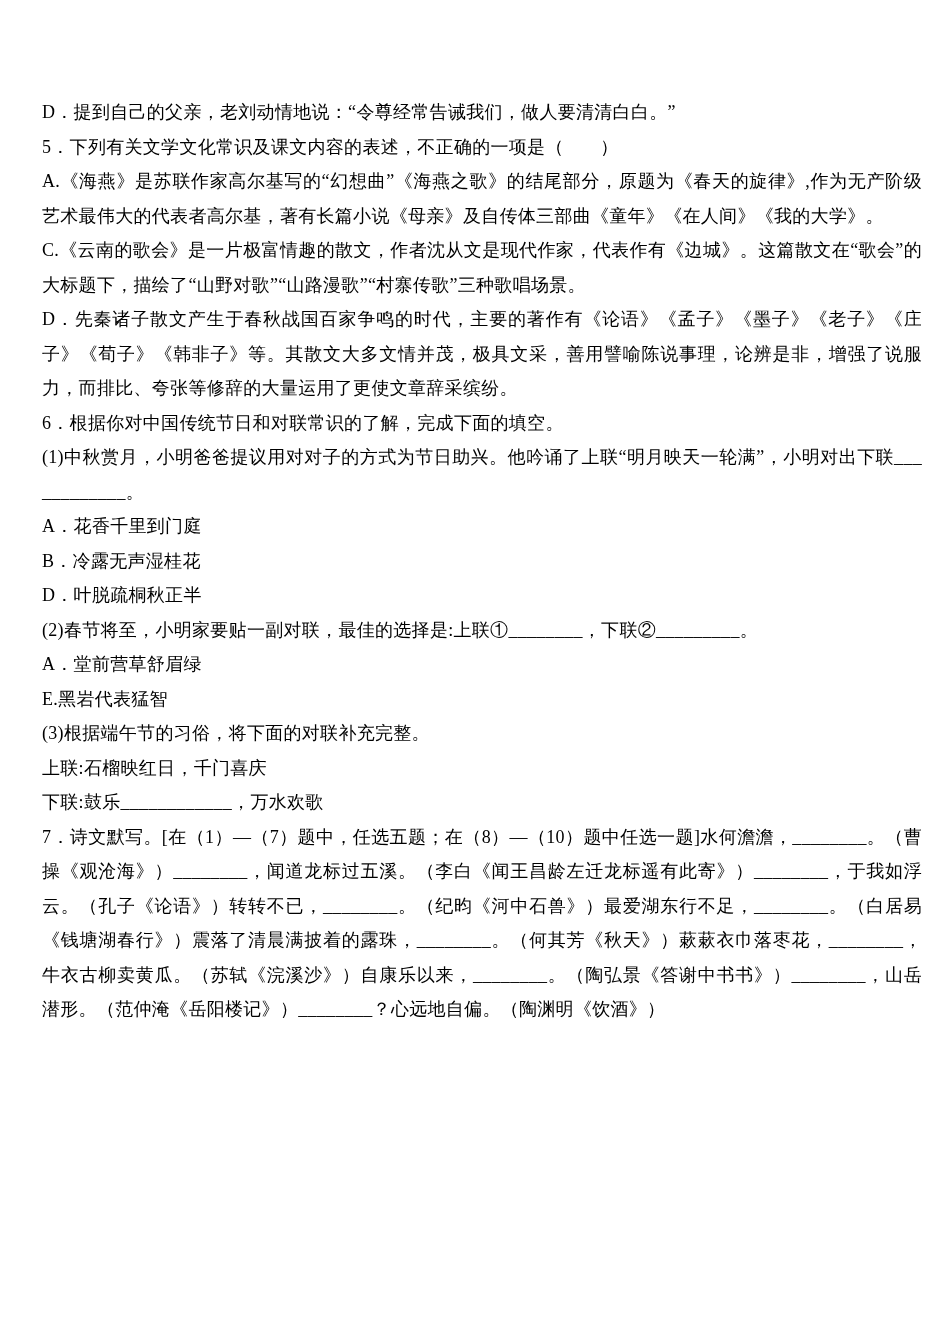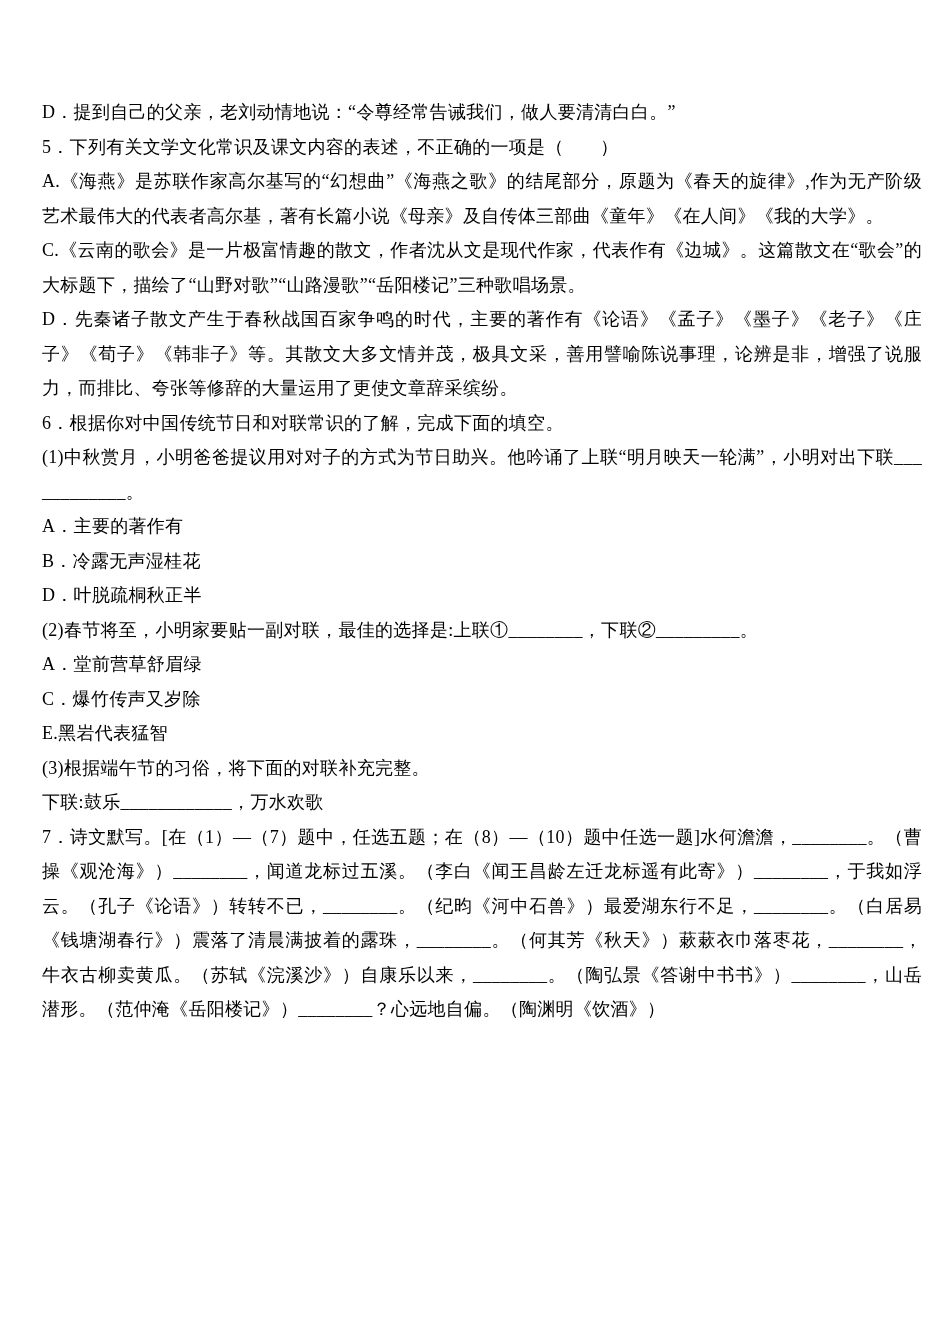"C.《云南的歌会》是一片极富情趣的散文，作者沈从文是现代作家，代表作有《边城》。" p.para { text: 岳阳楼记 -> 村寨传歌 }
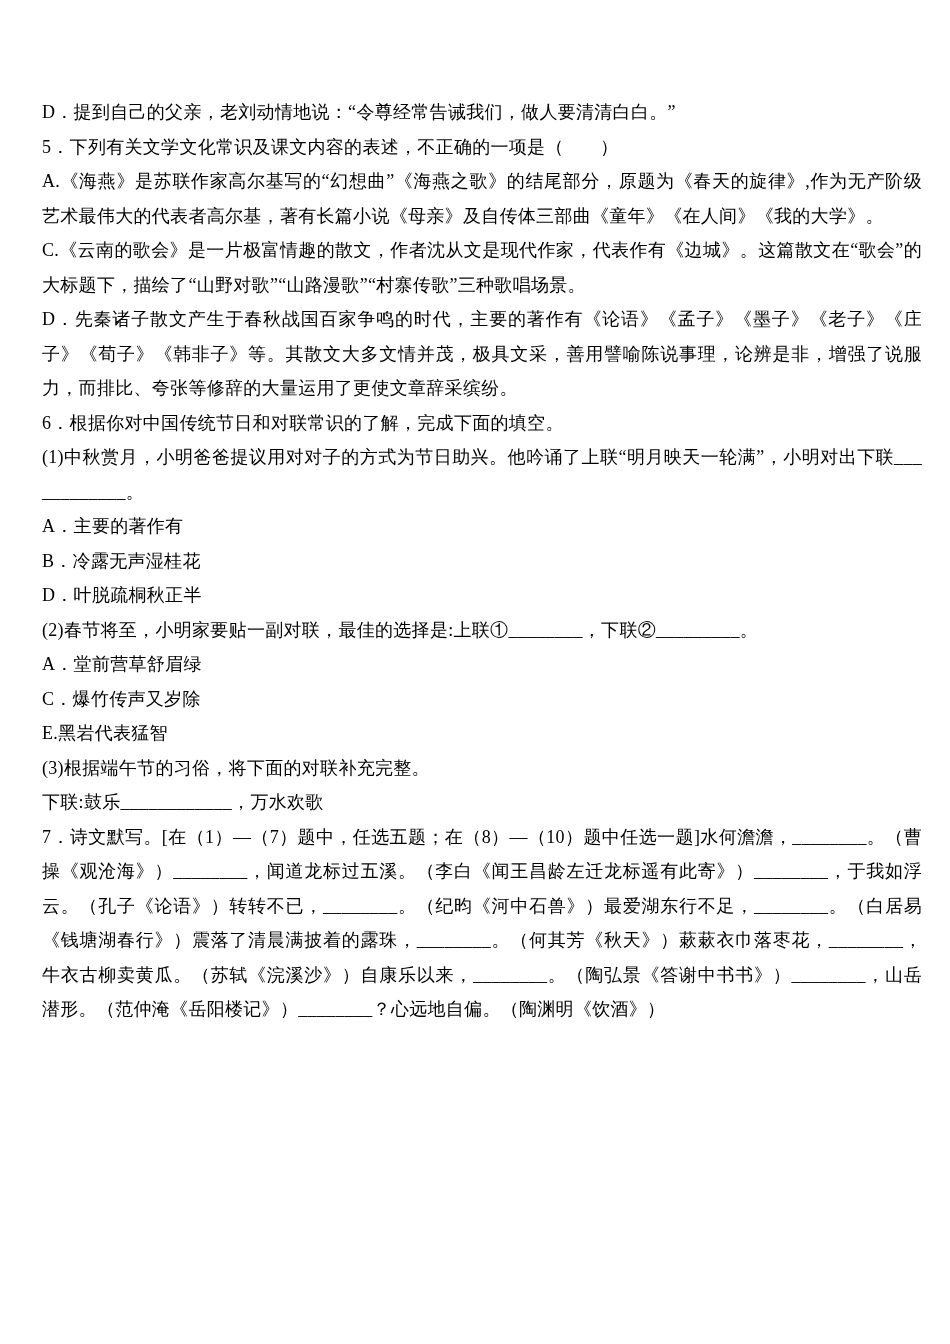"A．主要的著作有" p.para { text: 主要的著作有 -> 花香千里到门庭 }
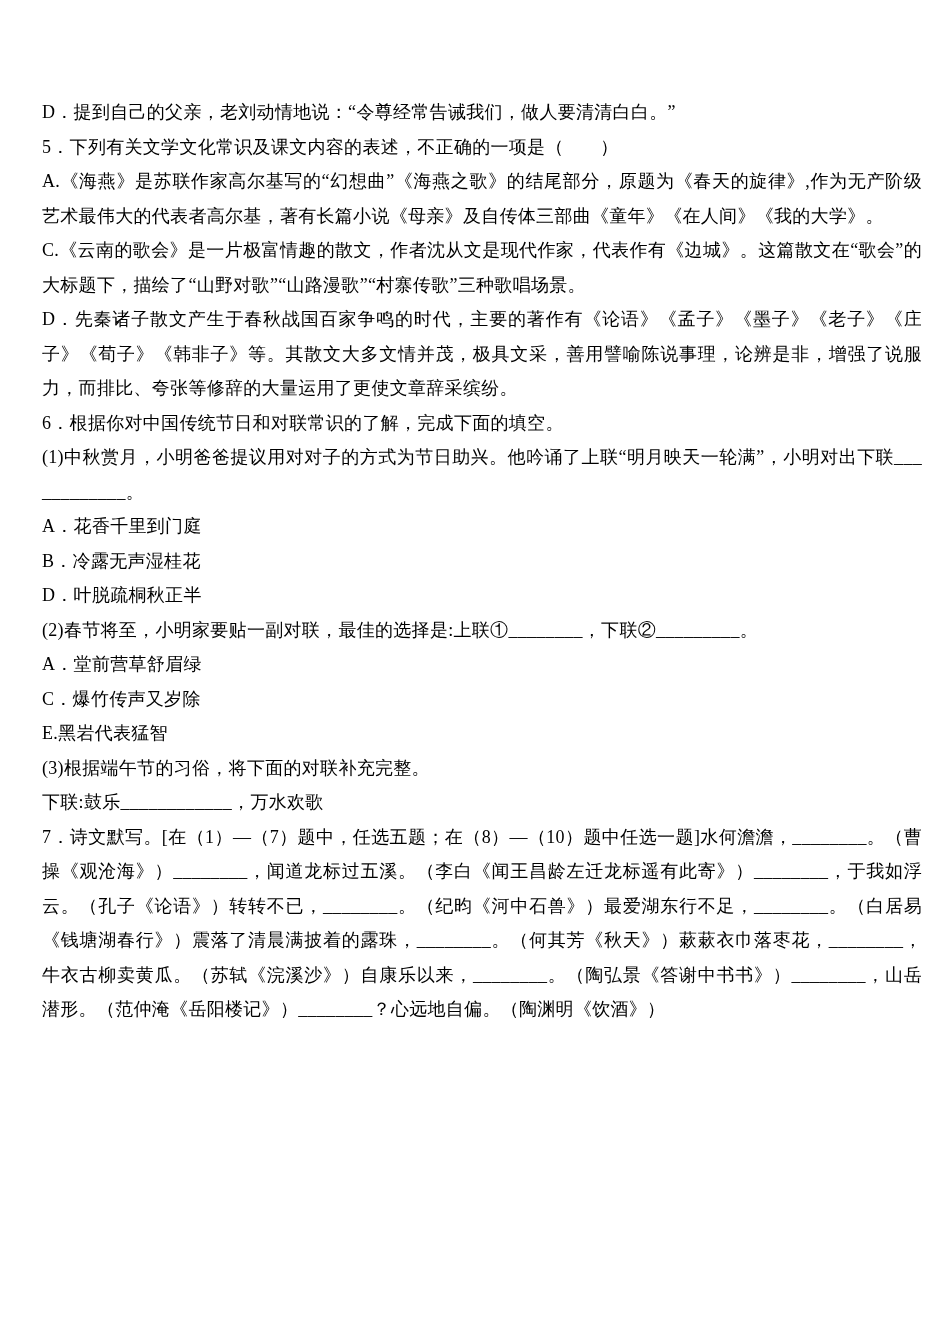"C．爆竹传声又岁除" p.para { html: <p>C．爆竹传声又岁除</p> -> none }
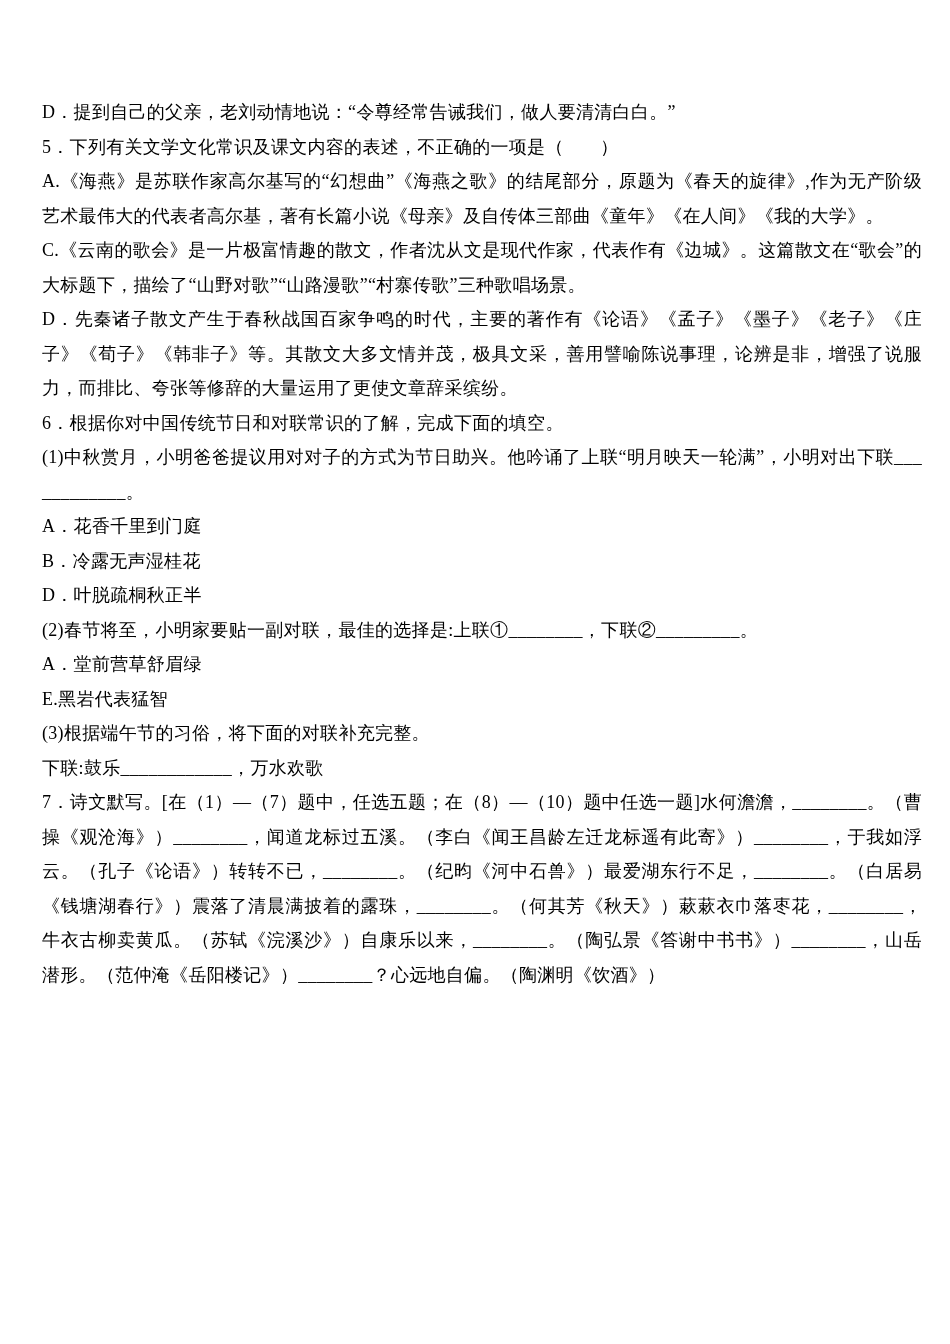"上联:石榴映红日，千门喜庆" p.para { html: none -> <p>上联:石榴映红日，千门喜庆</p> }
